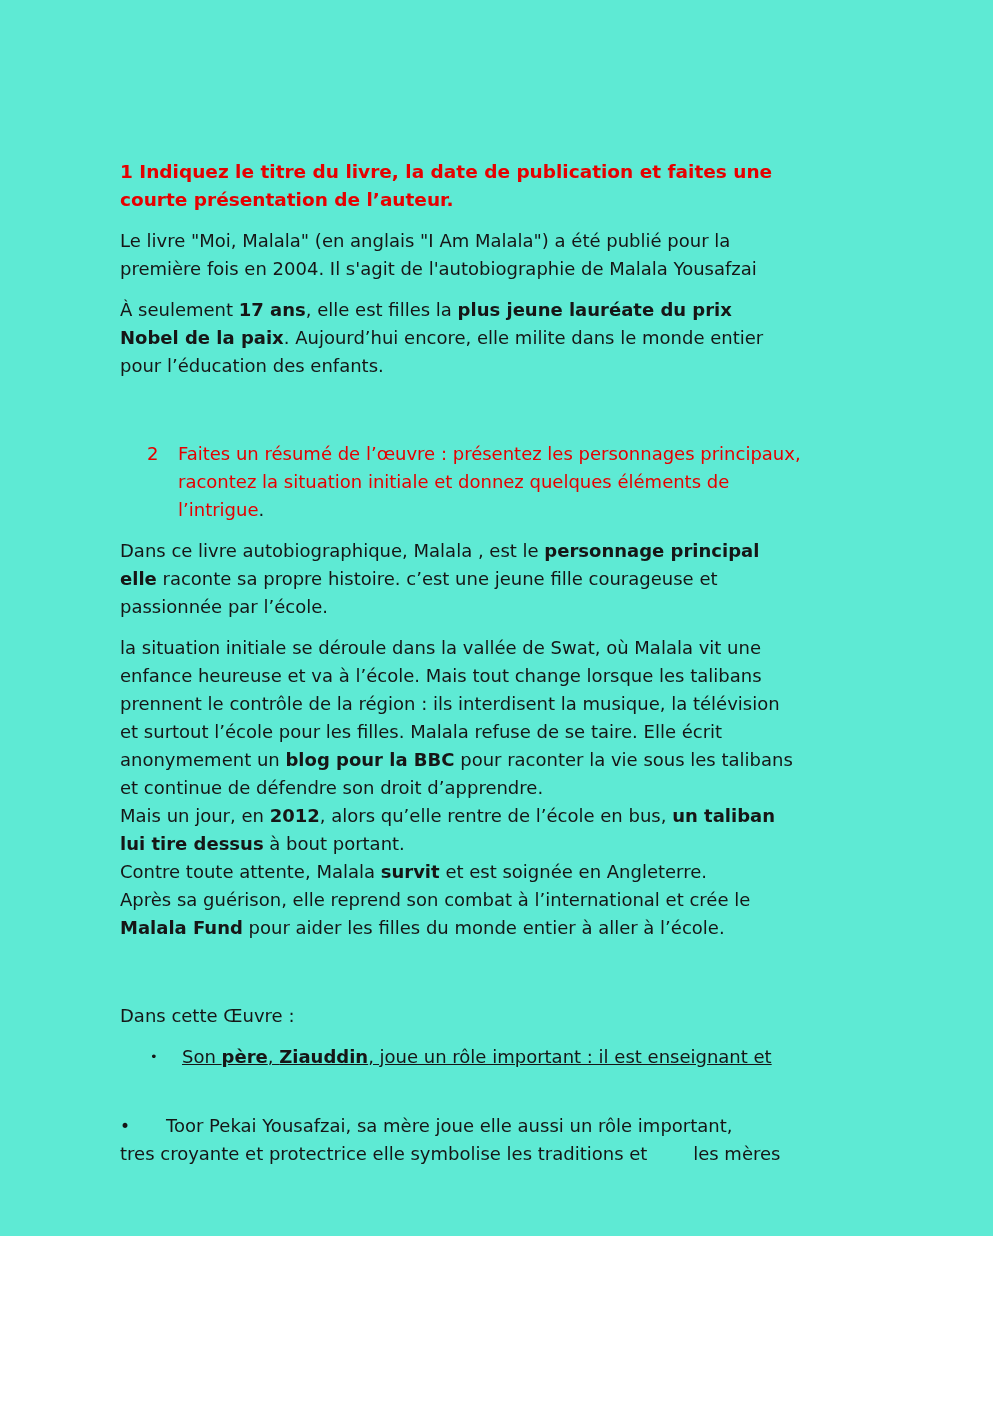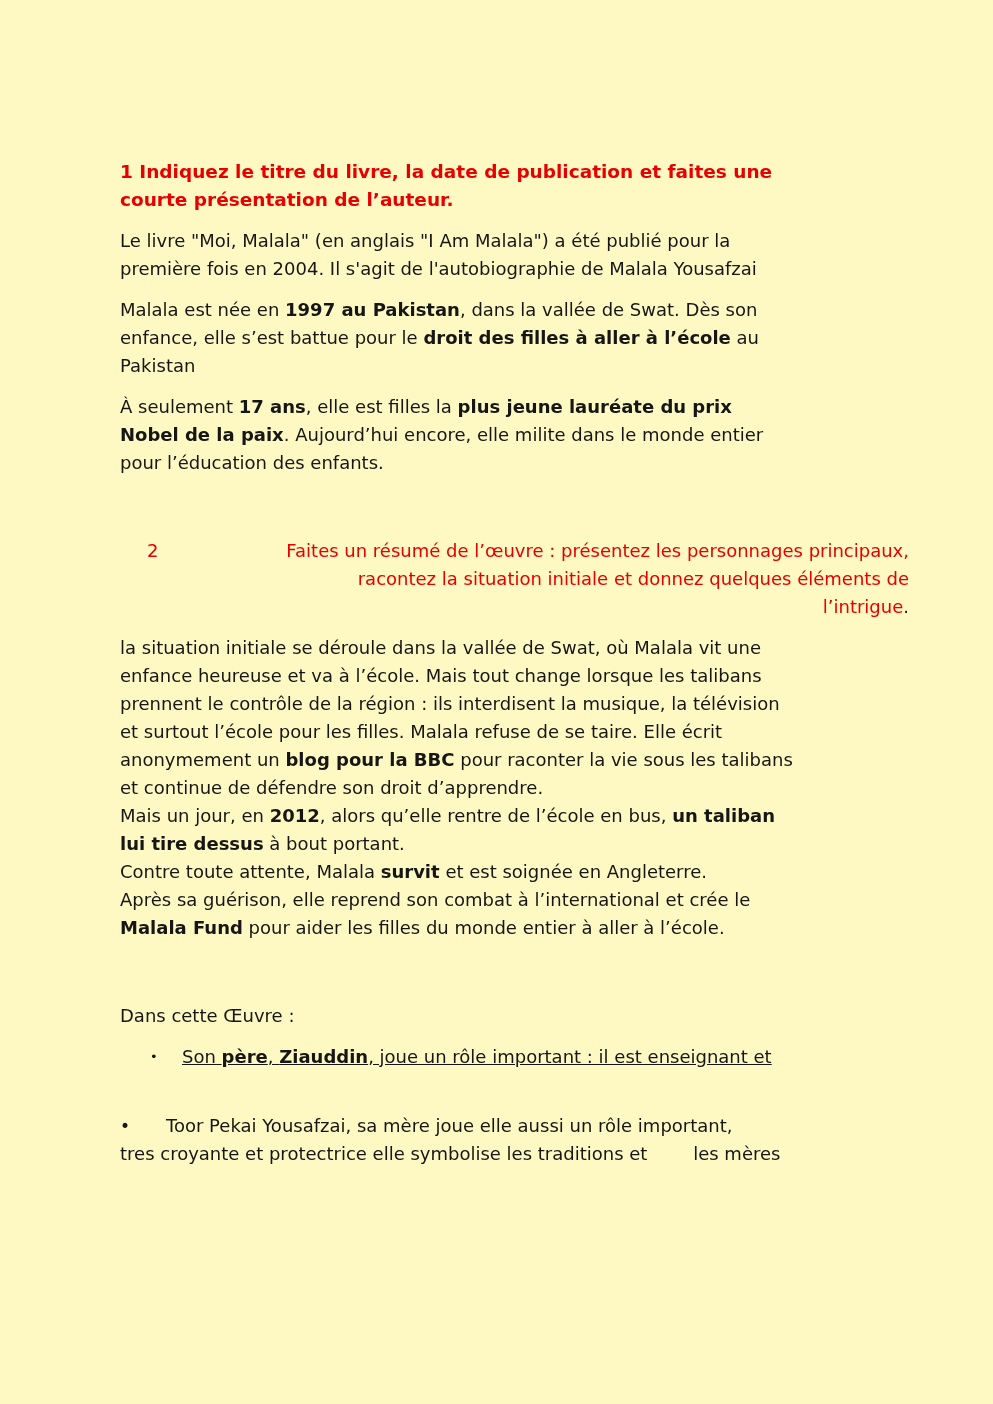"1 Indiquez le titre du" .page { background: #fef9c3 -> #5eead4; height: 1404px -> 1236px; padding: 158px 84px 0 120px -> 158px 118px 0 120px }
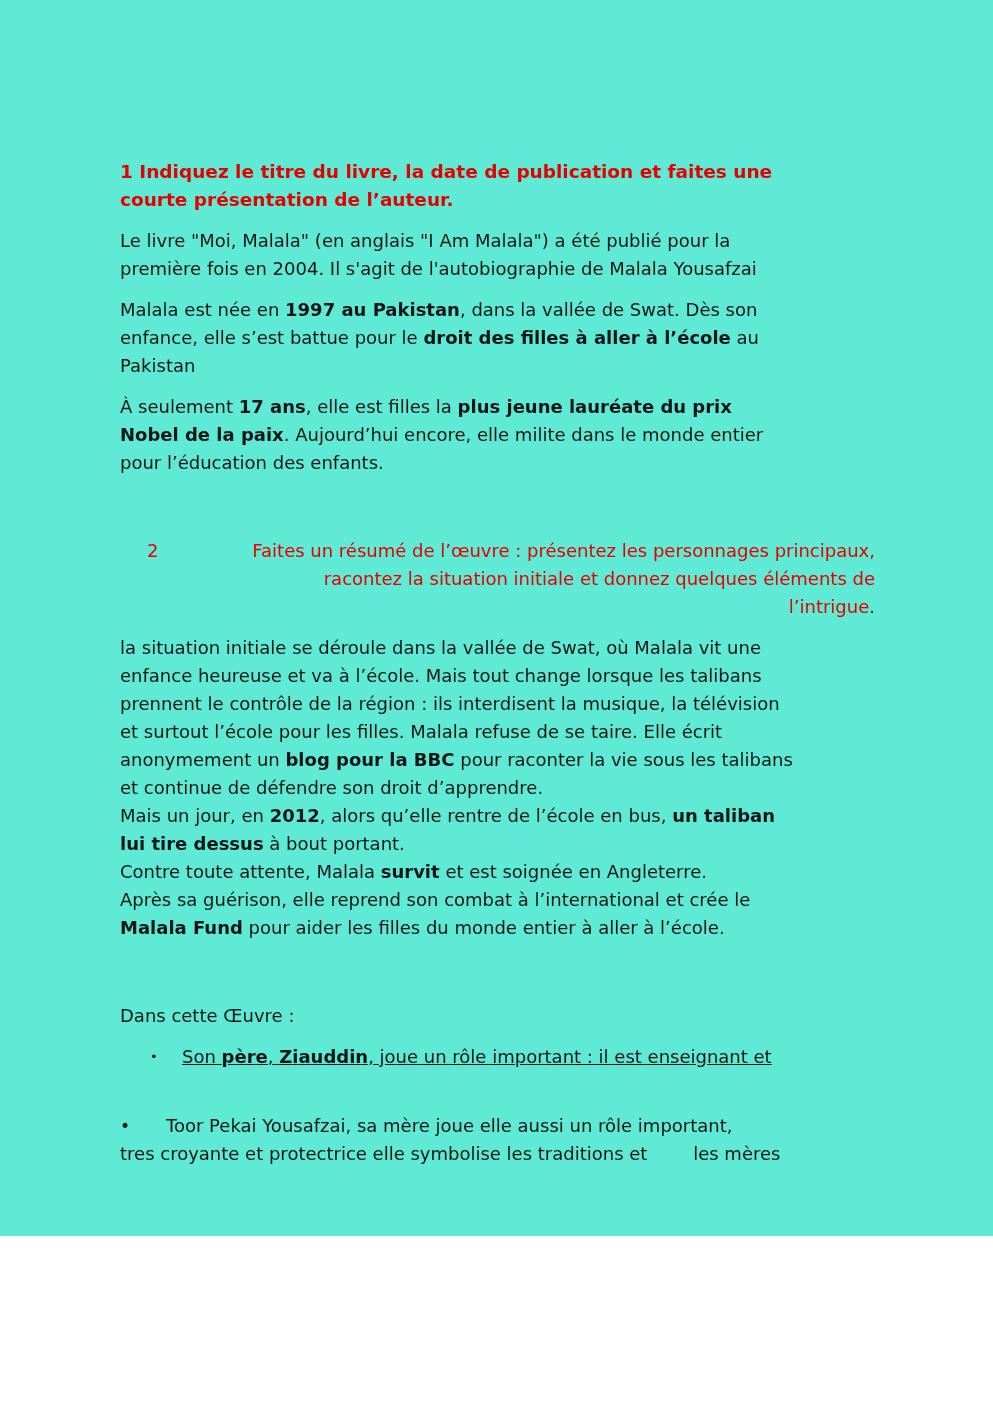"Malala est née en 1997" div.block { html: <div><span>Malala est née en </span><span>1997 au Pakistan</span><span>, dans la vallée de Swat. Dès son</span><br><span>enfance, elle s’est battue pour le </span><span>droit des filles à aller à l’école</span><span> au</span><br><span>Pakistan</span></div> -> none }
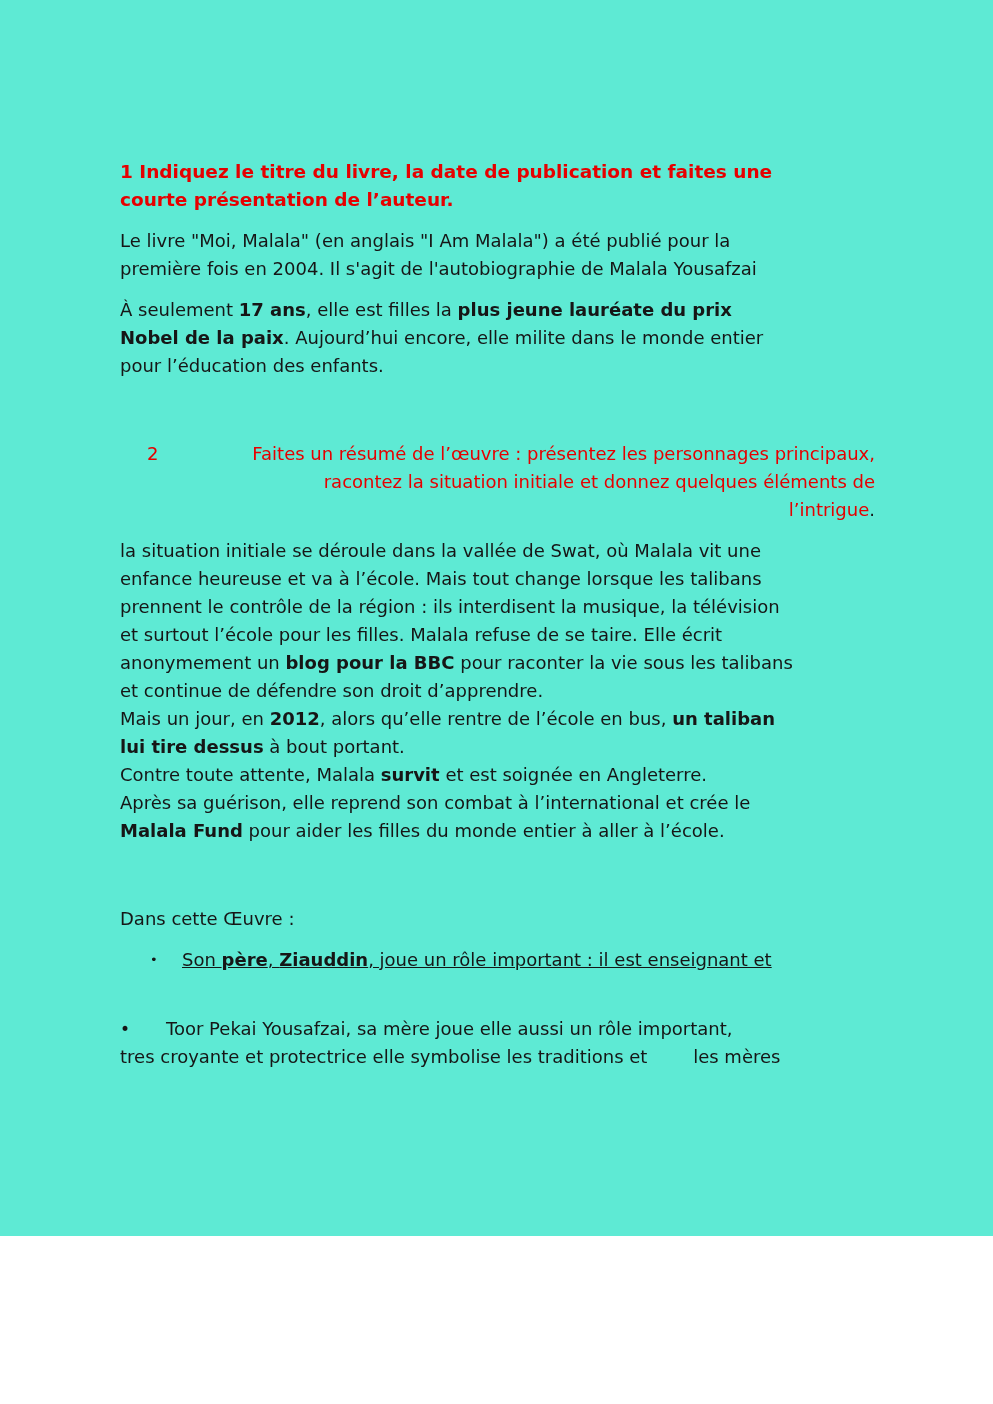"Faites un résumé de l’œuvre" .numbered .ntext { text-align: right -> none }
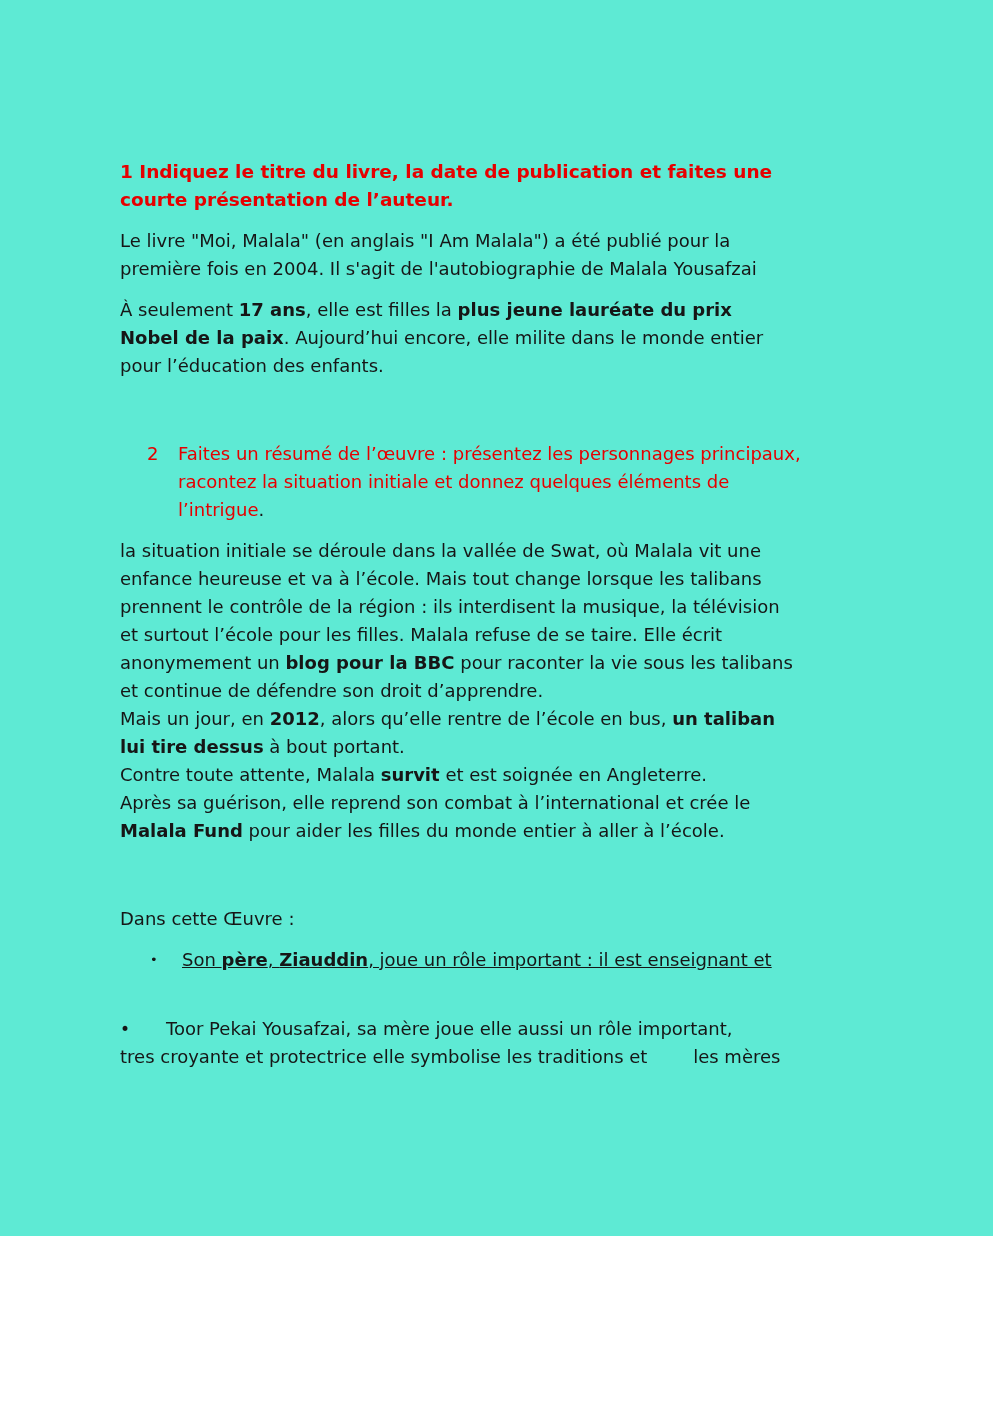"Dans ce livre autobiographique, Malala" div.block { html: none -> <div><span>Dans ce livre autobiographique, Malala , est le </span><span>personnage principal</span><br><span>elle</span><span> raconte sa propre histoire. c’est une jeune fille courageuse et</span><br><span>passionnée par l’école.</span></div> }
